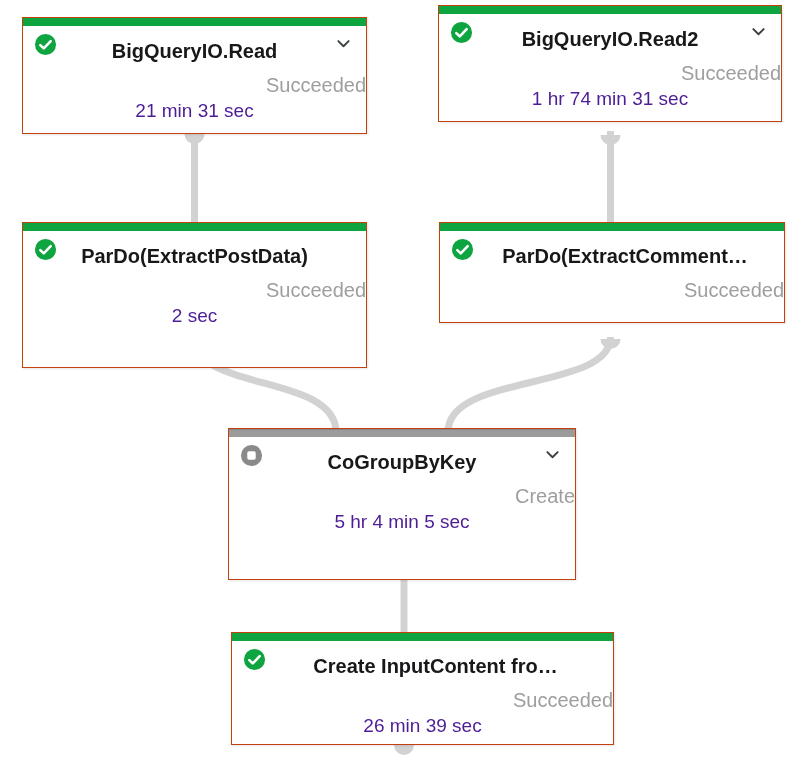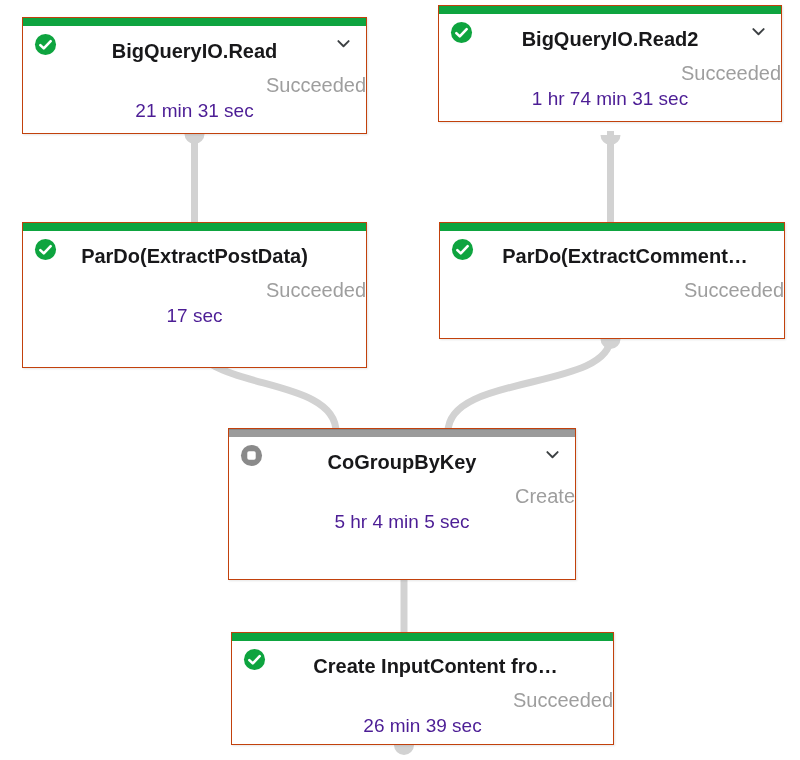"ParDo(ExtractComment…" div.node { height: 117px -> 101px }
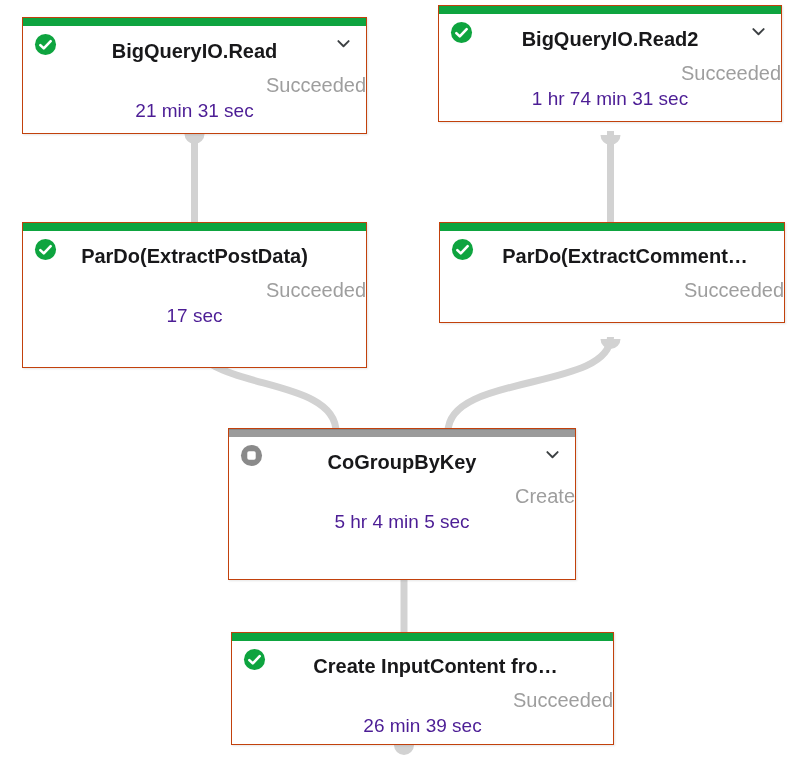"17 sec" div.duration { text: 17 -> 2 }
